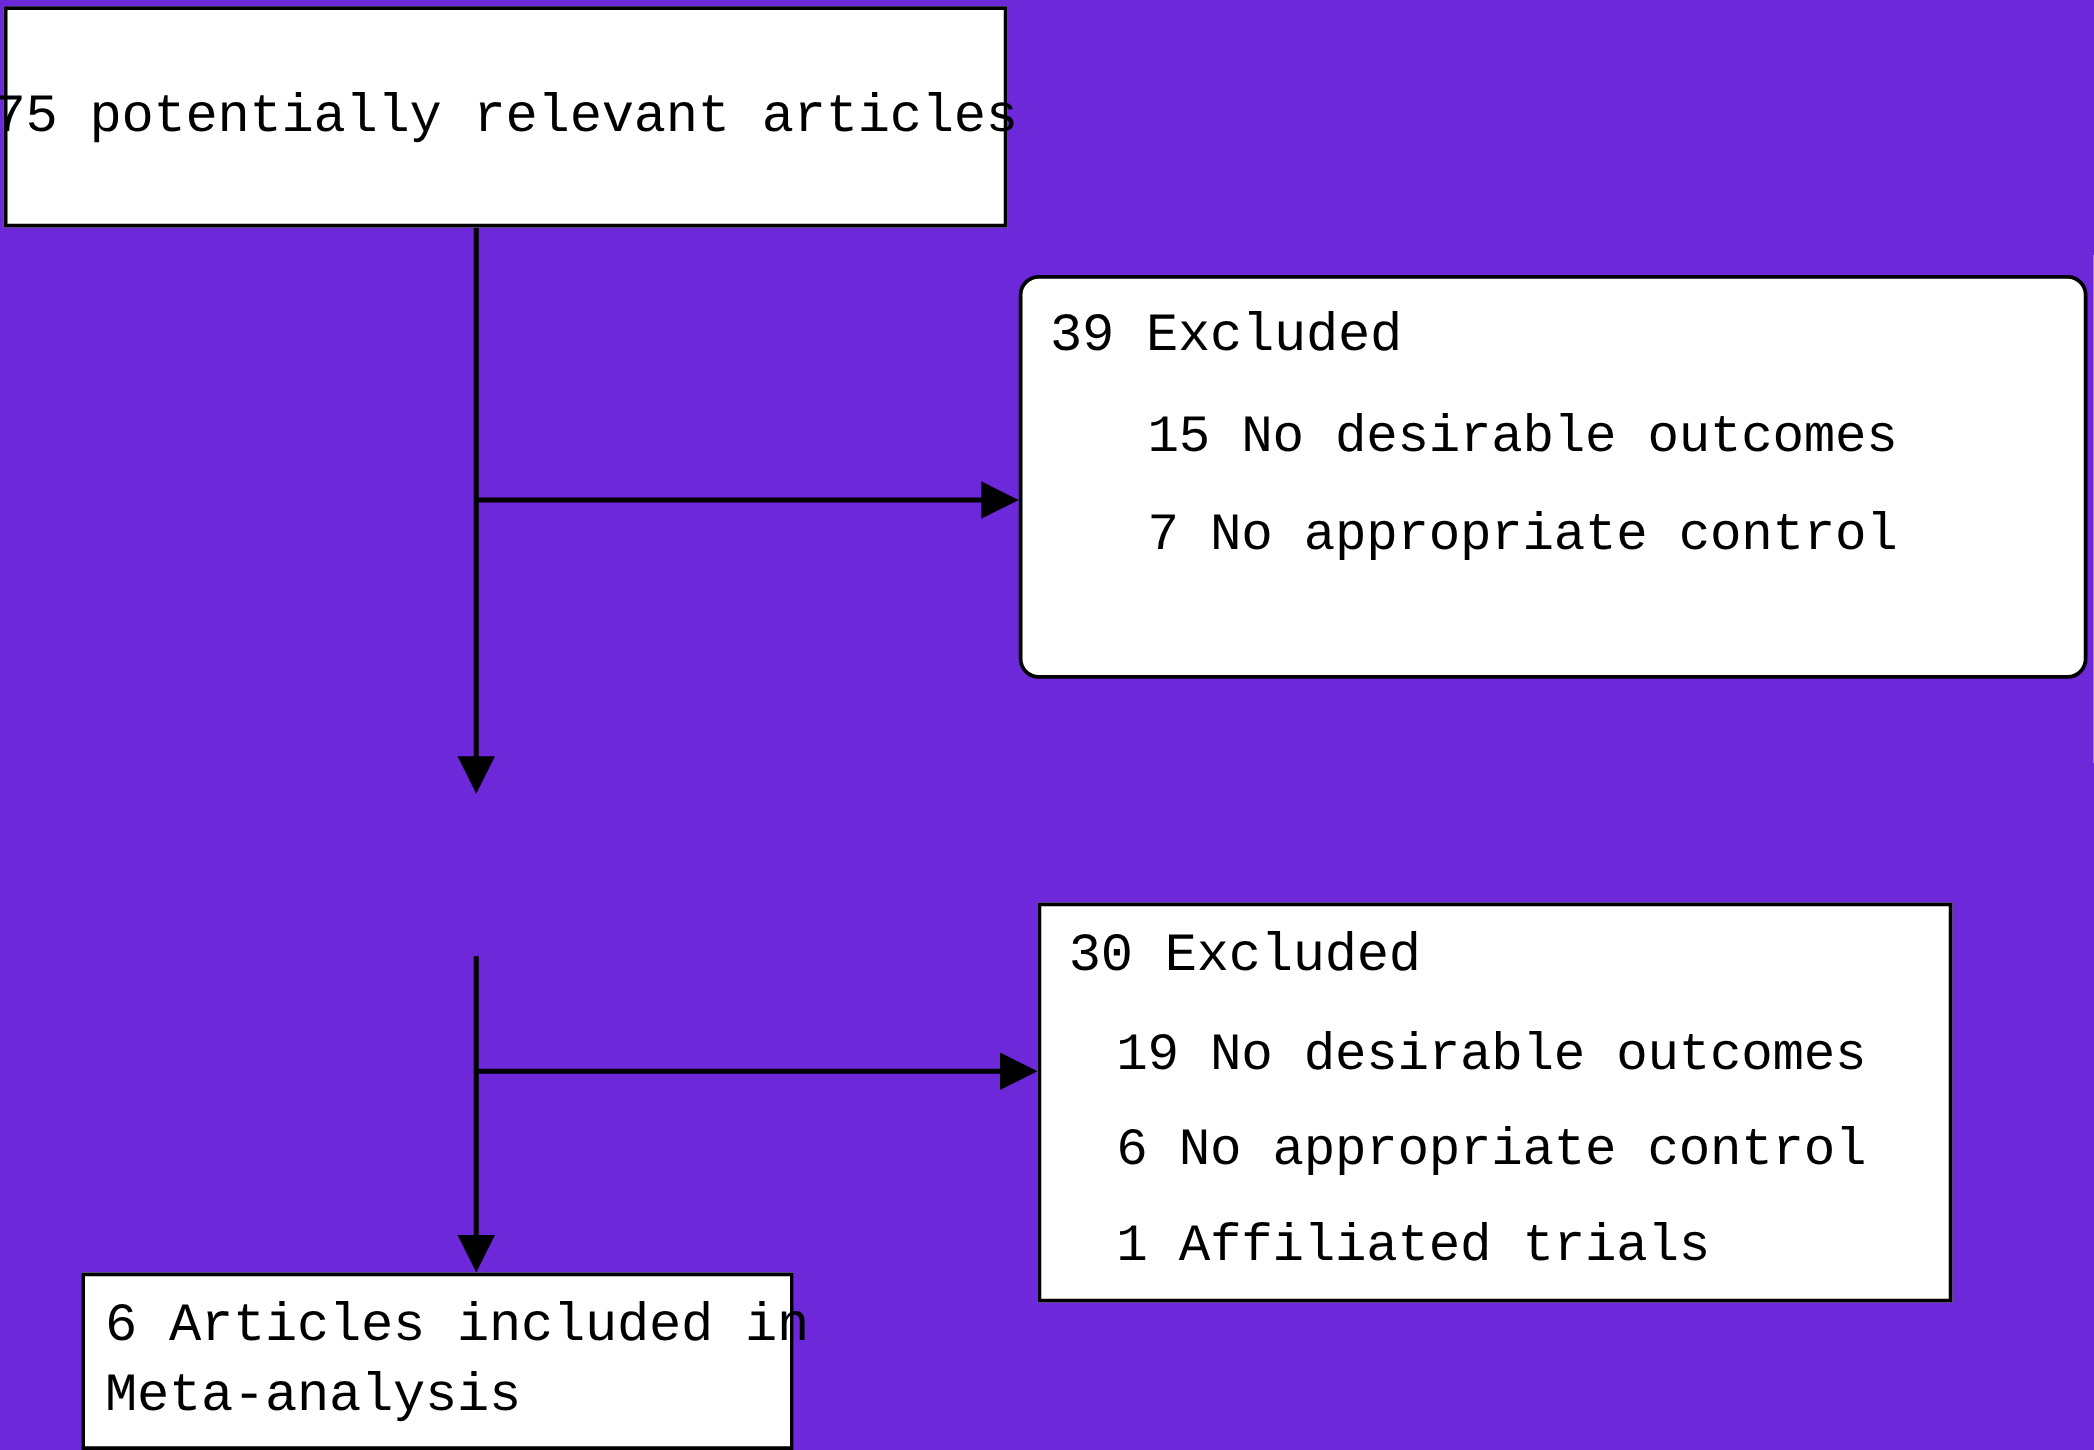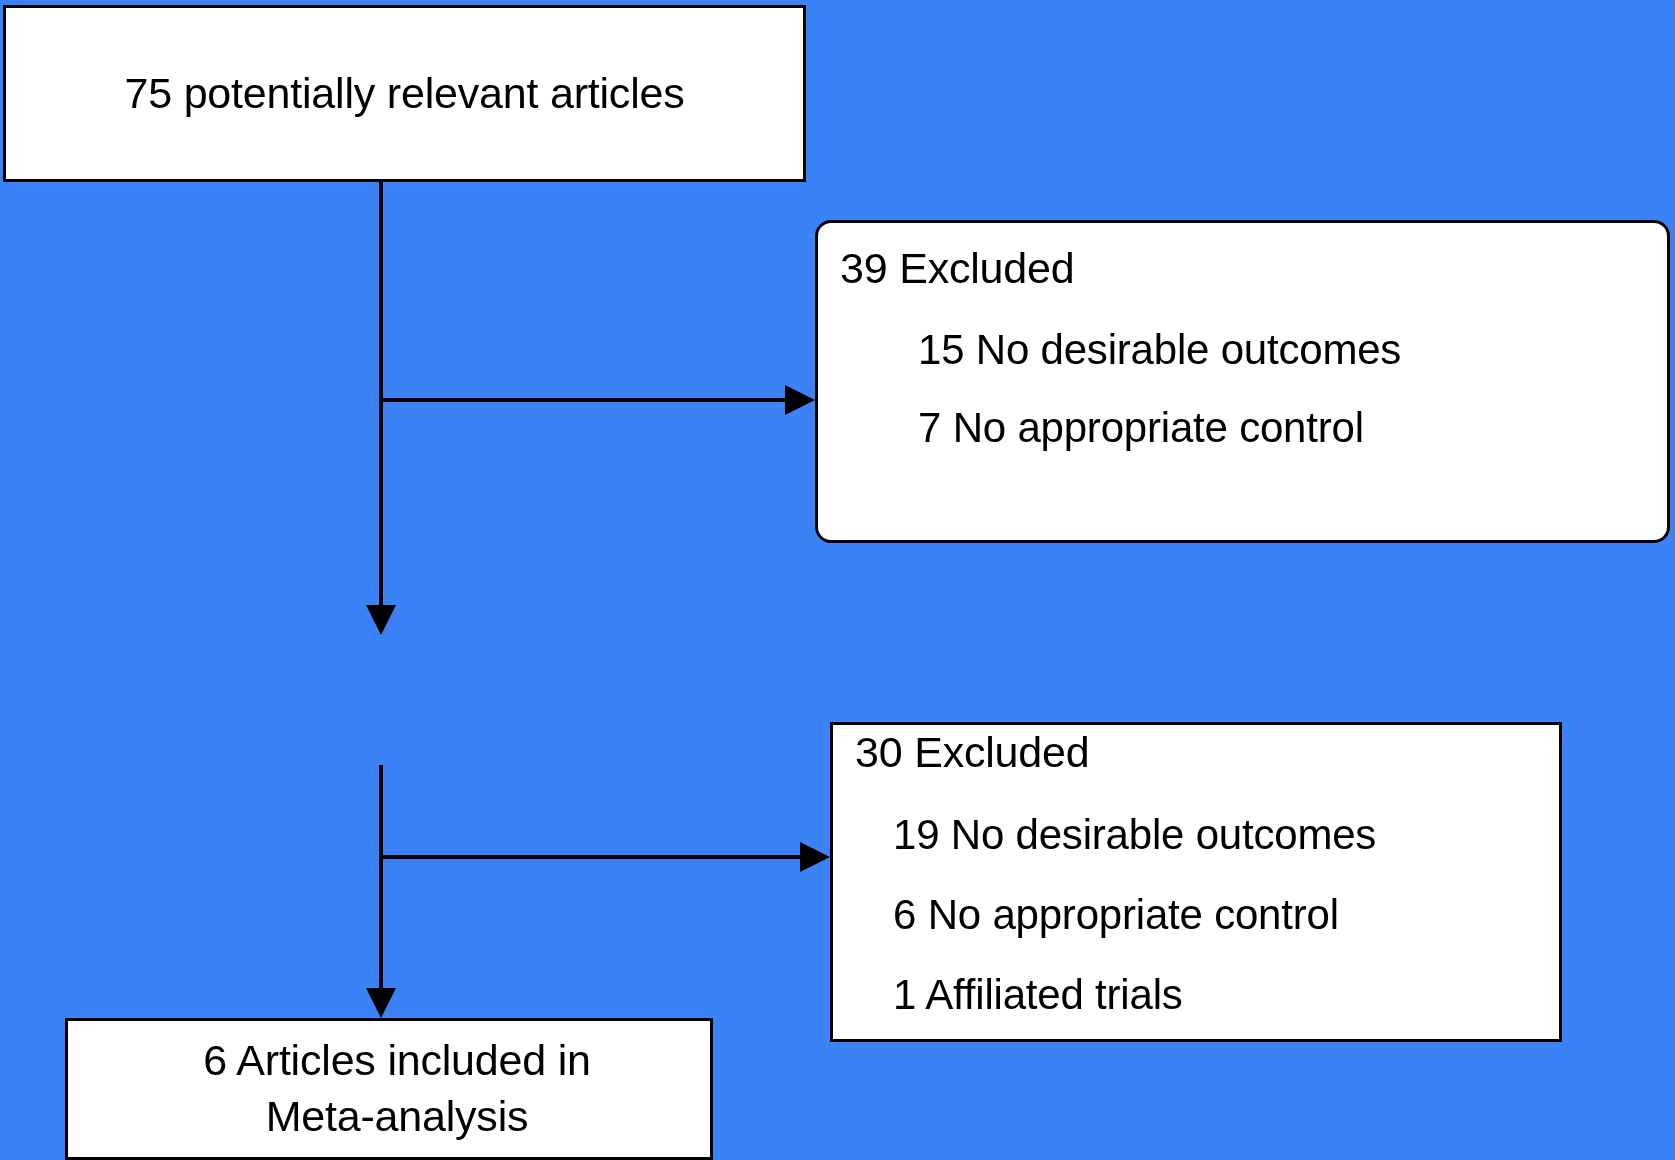"75 potentially relevant articles" #canvas { background: #3b82f6 -> #6d28d9; font-family: Liberation Sans, sans-serif -> Liberation Mono, monospace }
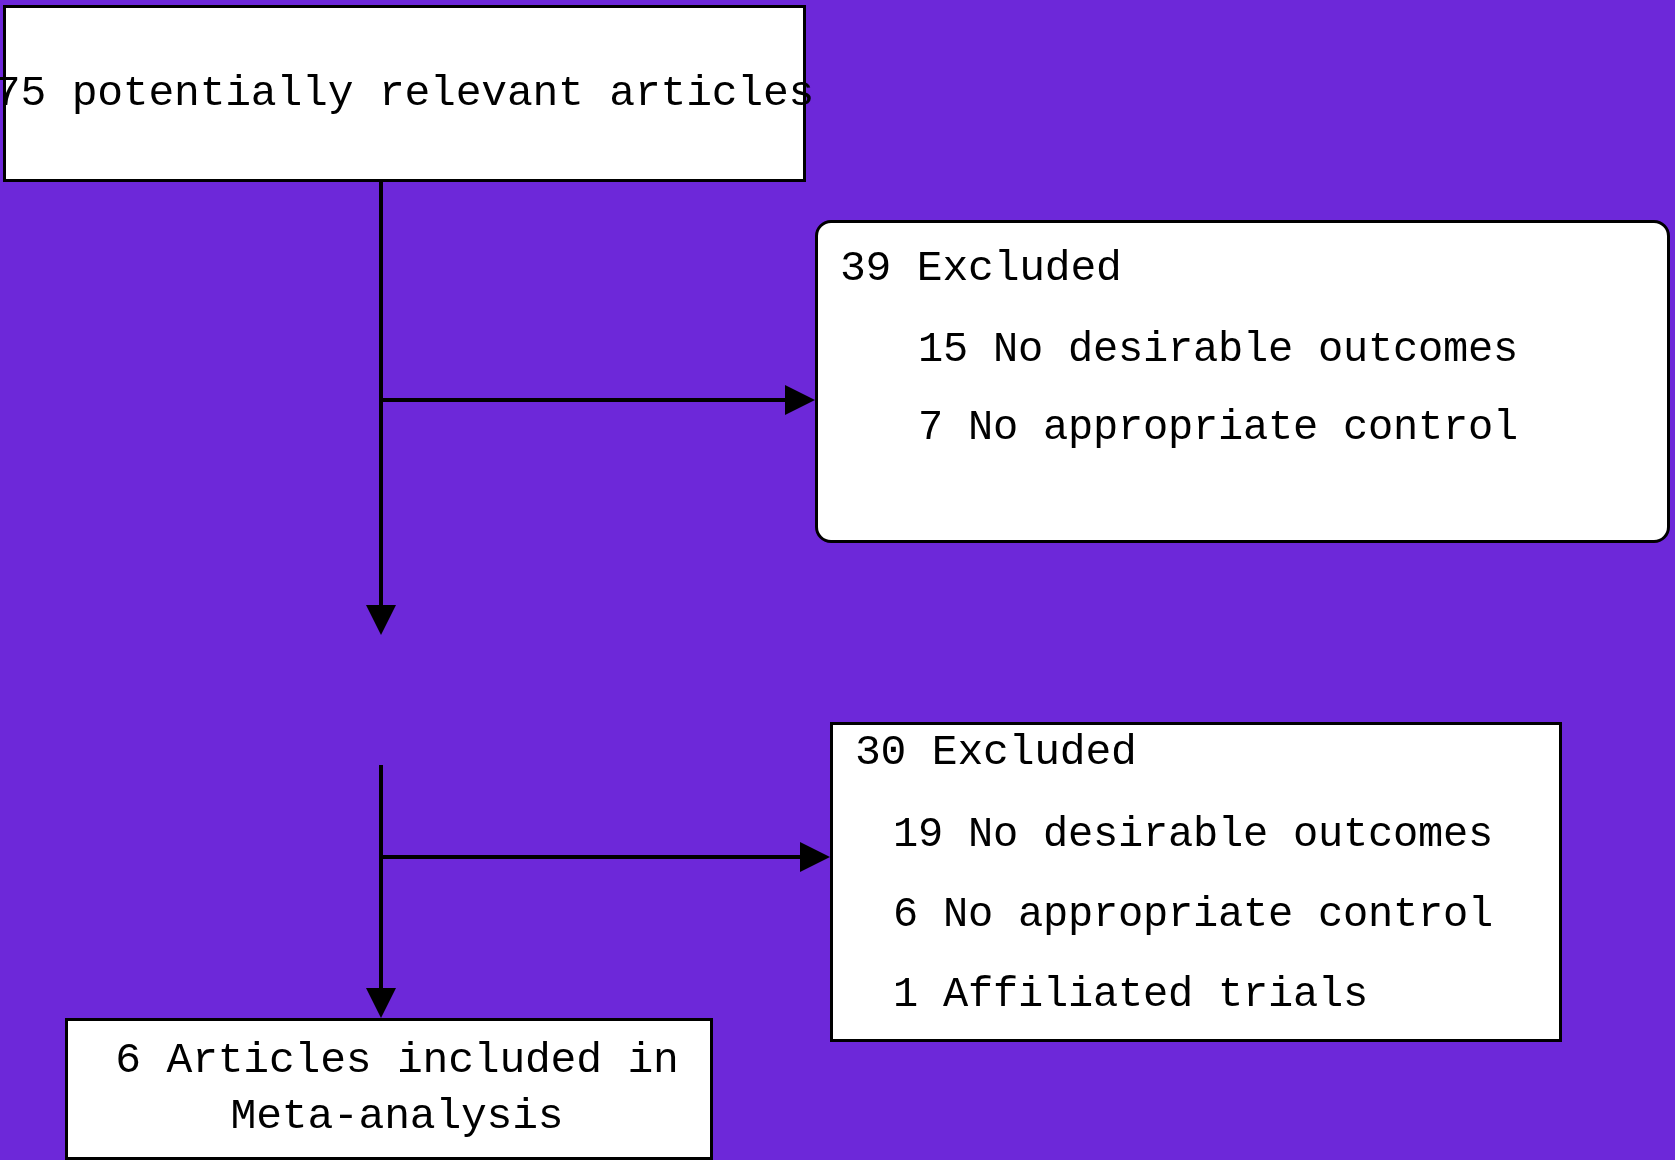"30 Excluded" #box-excluded-2 { padding: 0 0 16px 22px -> 12px 0 16px 22px }
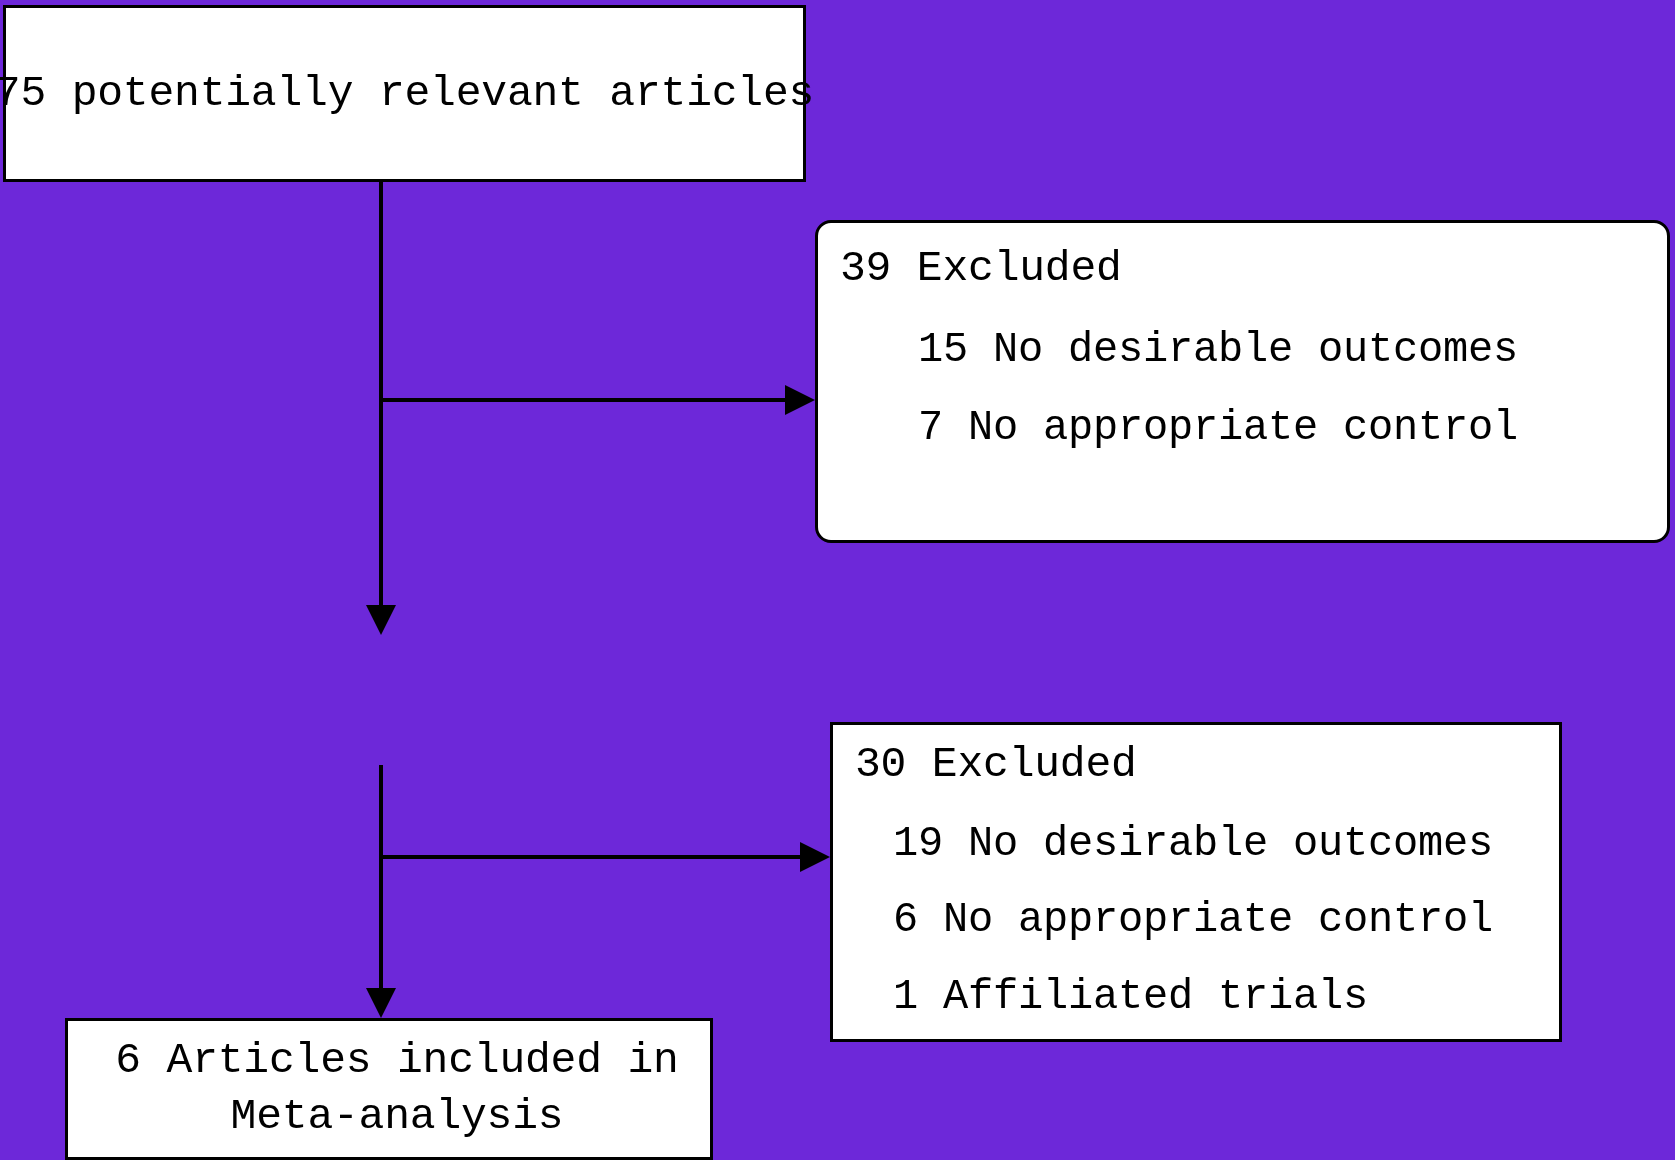"6 Articles included in" #box-included { text-align: center -> none; width: 648px -> 570px }
